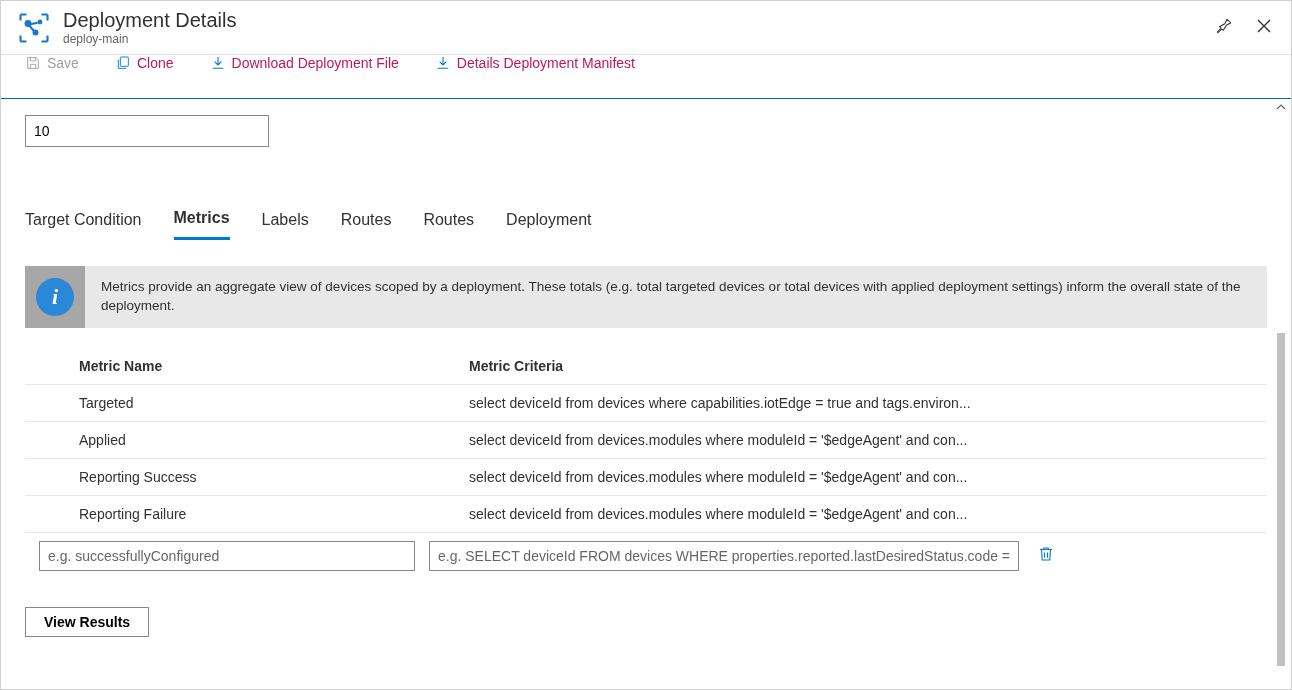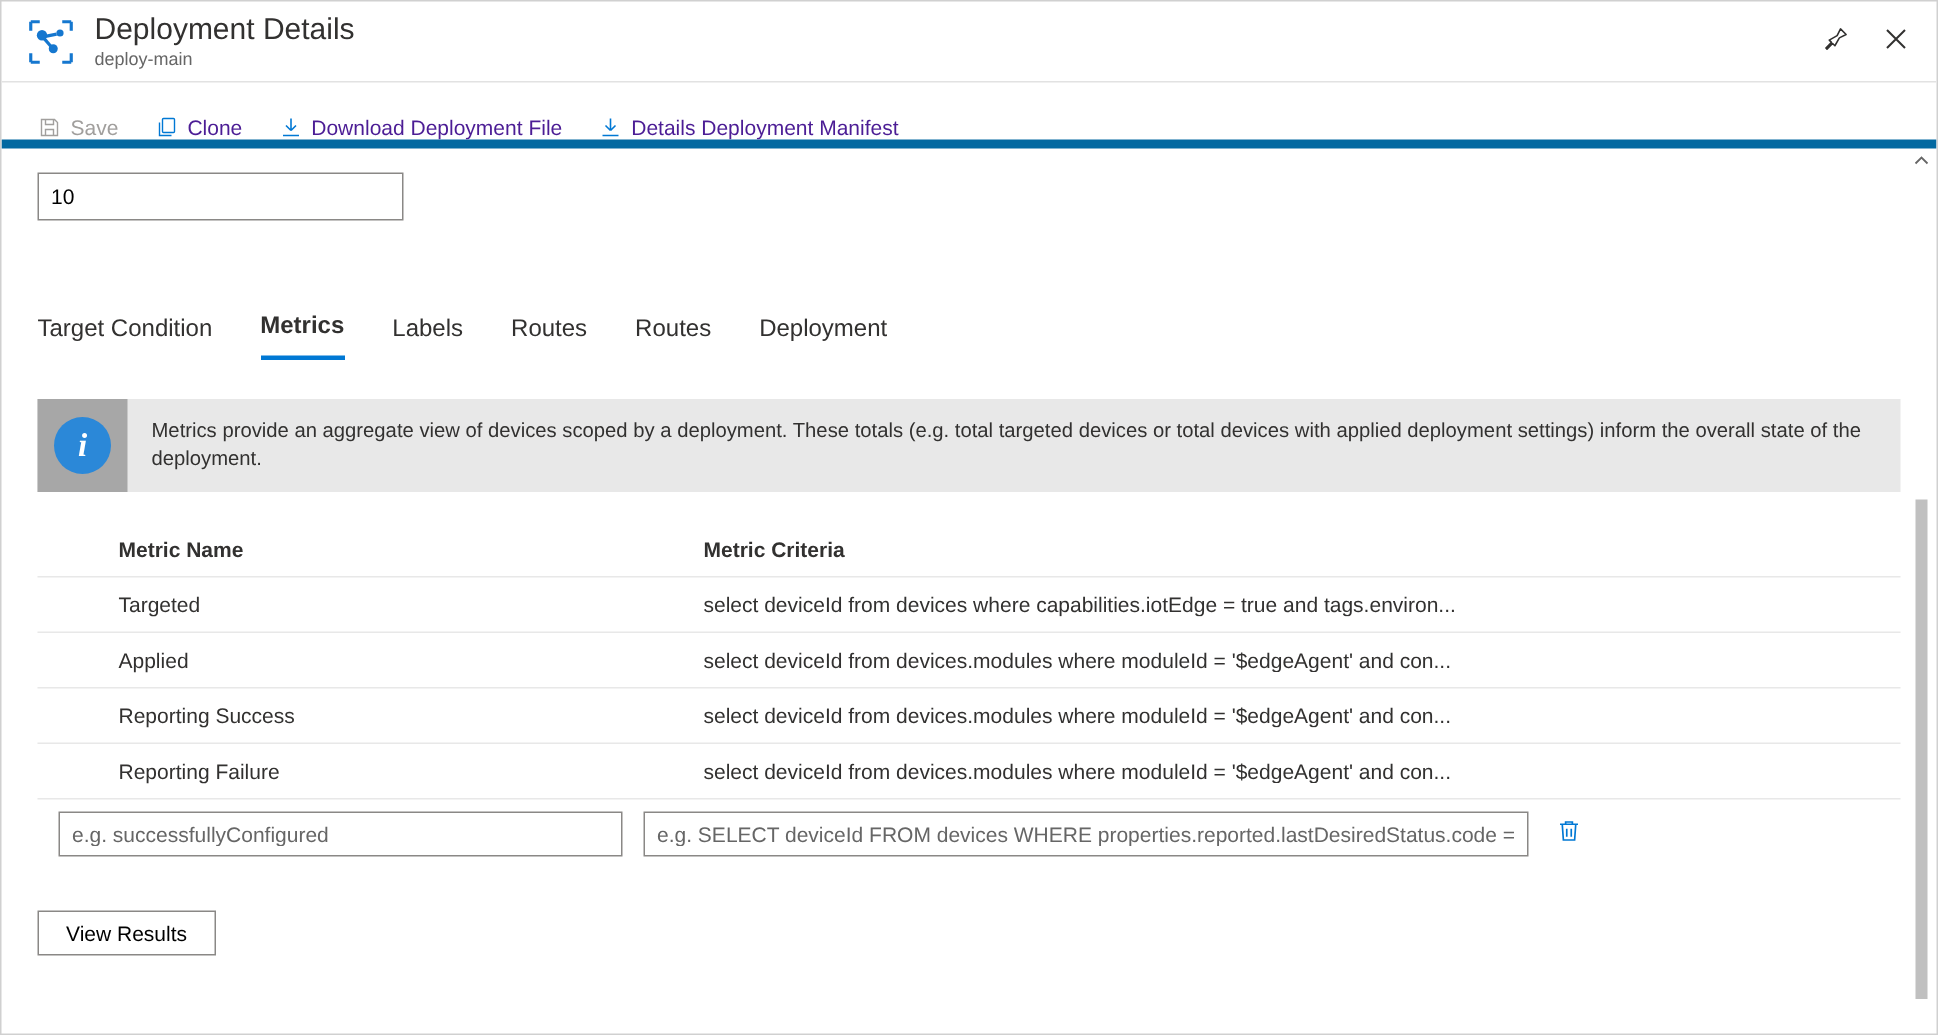"Save" .toolbar { align-items: flex-end -> flex-start; border-bottom: 6px solid #0369a1 -> 1px solid #0369a1; gap: 24px -> 36px }
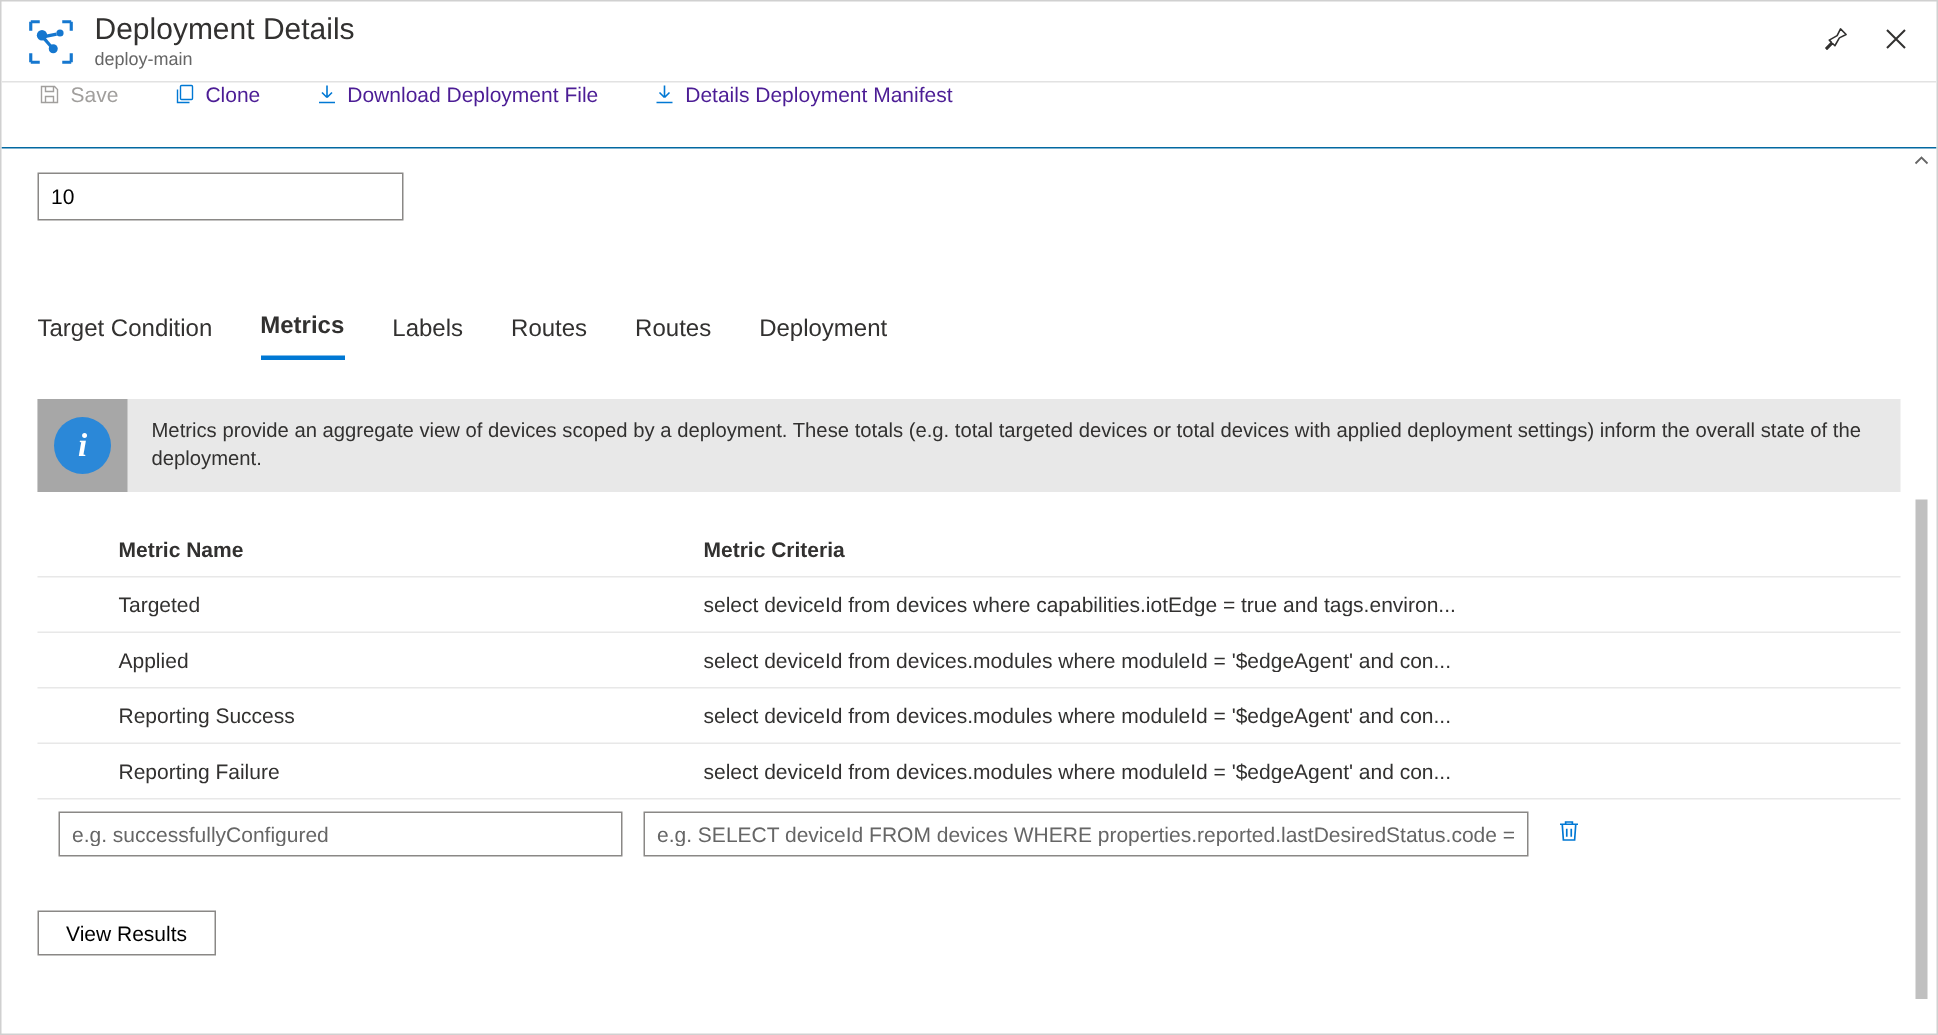"Clone" .tool-item { color: #4c1d95 -> #be185d }
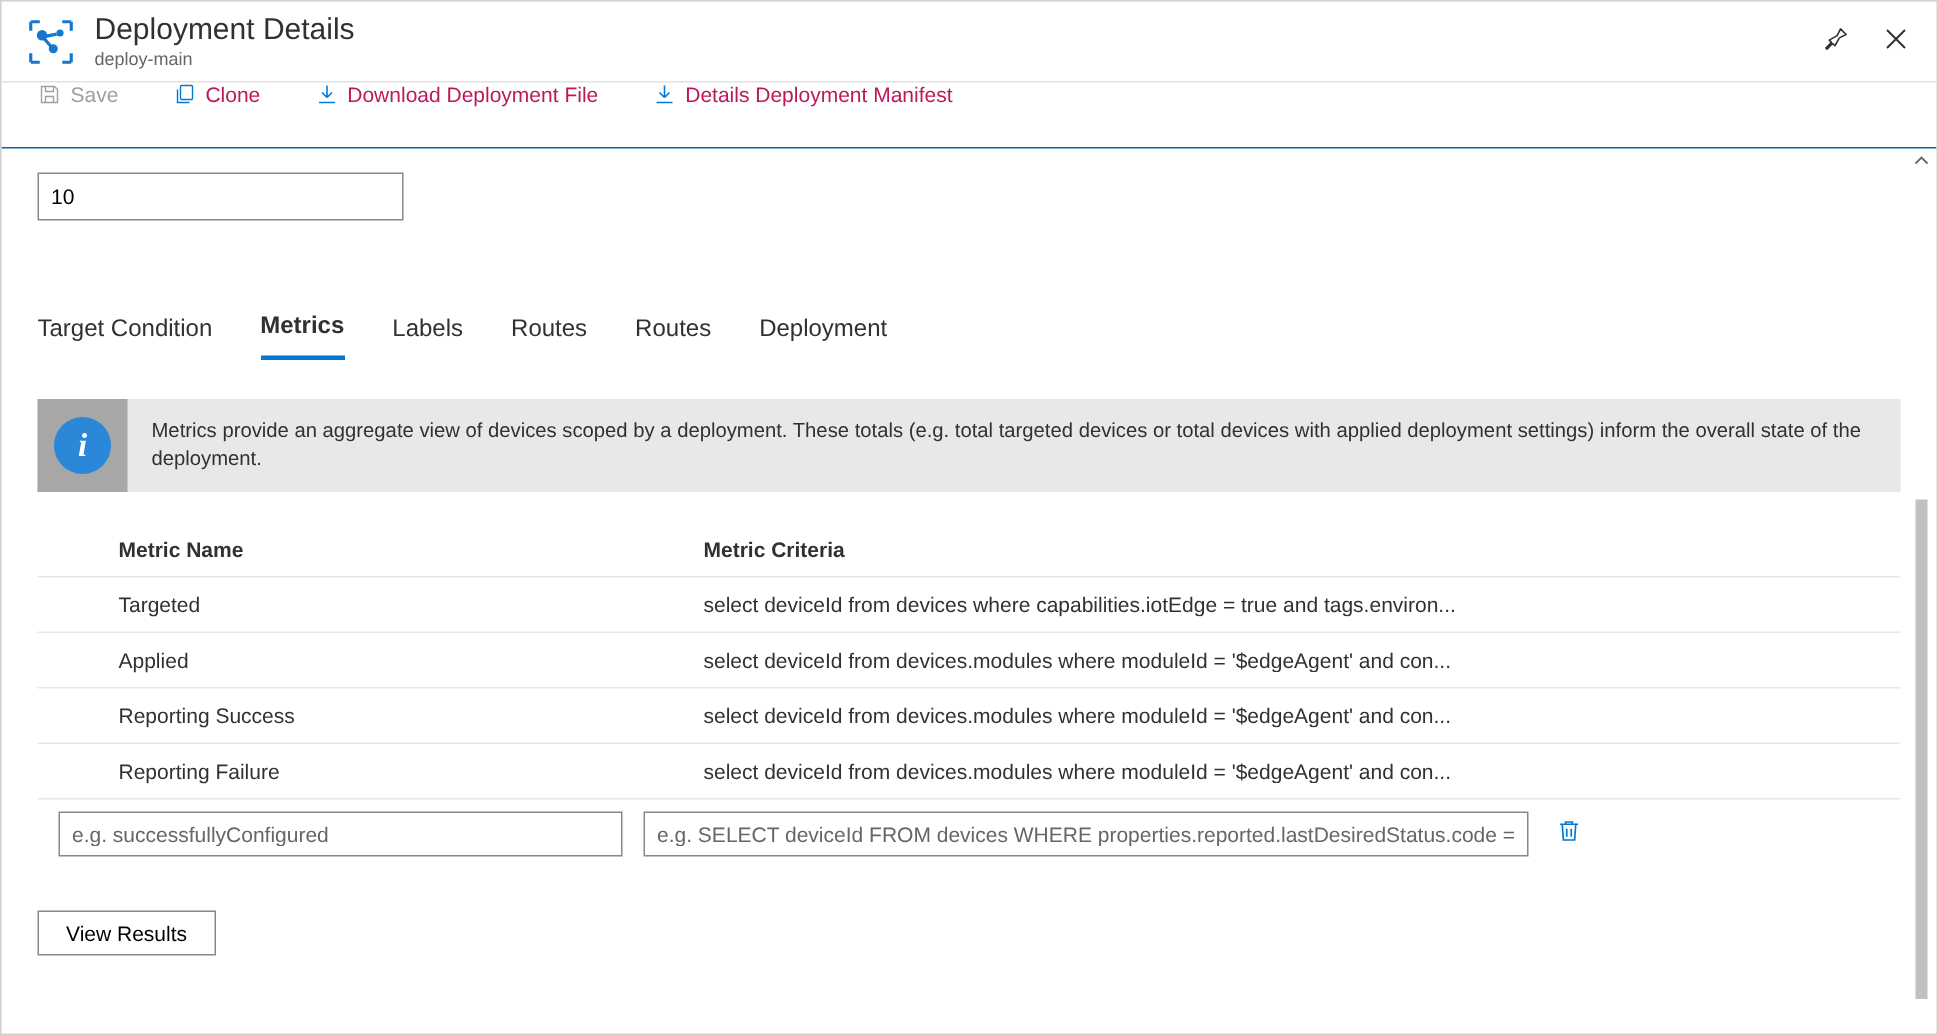"View Results" .view-results { font-weight: 400 -> 700 }
